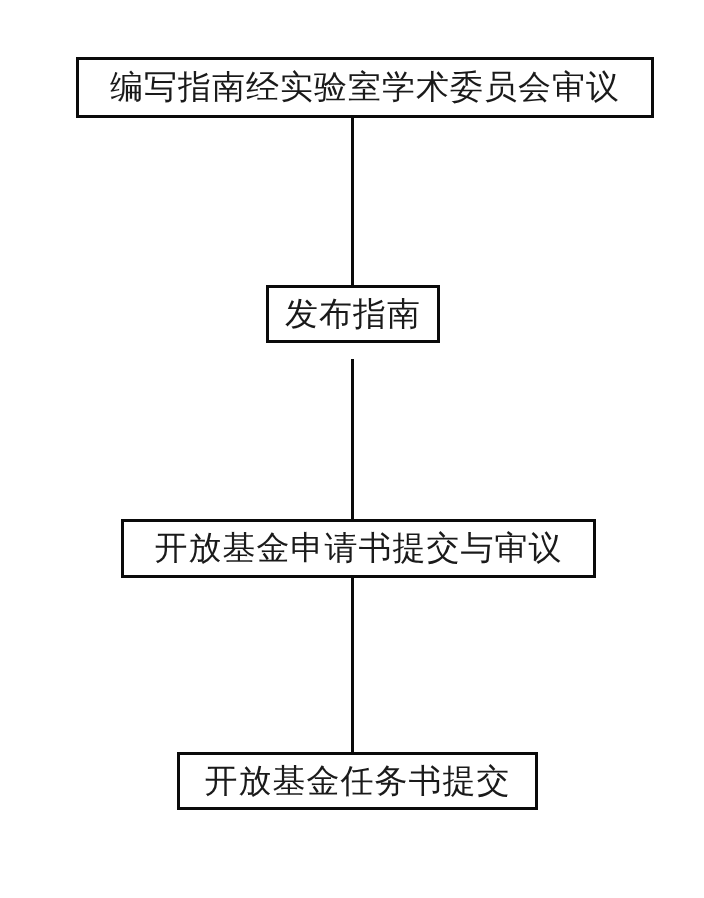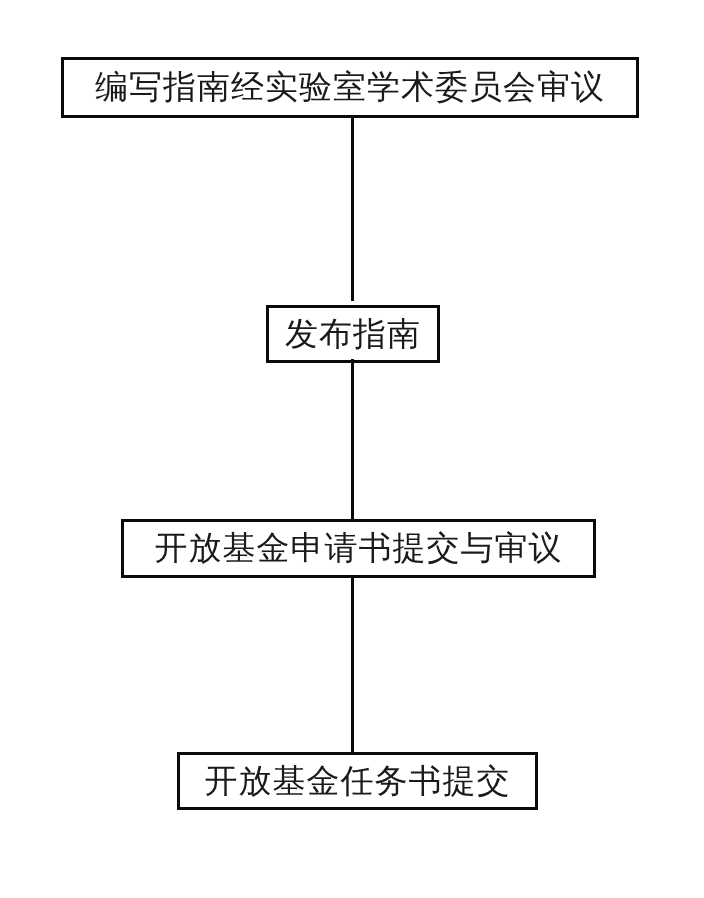"编写指南经实验室学术委员会审议" #node-0 { left: 61px -> 76px }
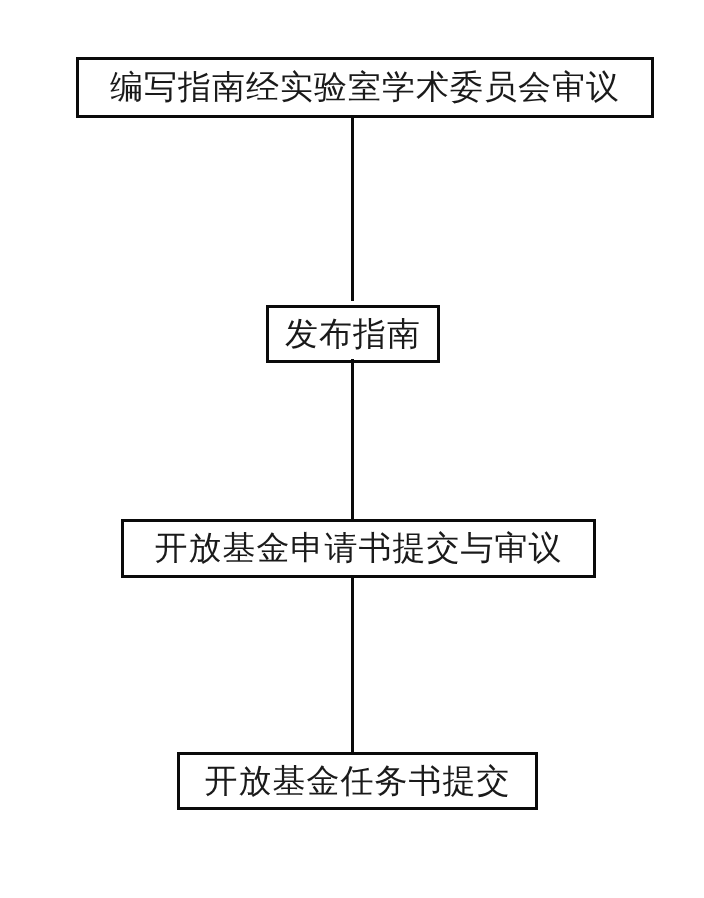"发布指南" #node-1 { top: 305px -> 285px }
